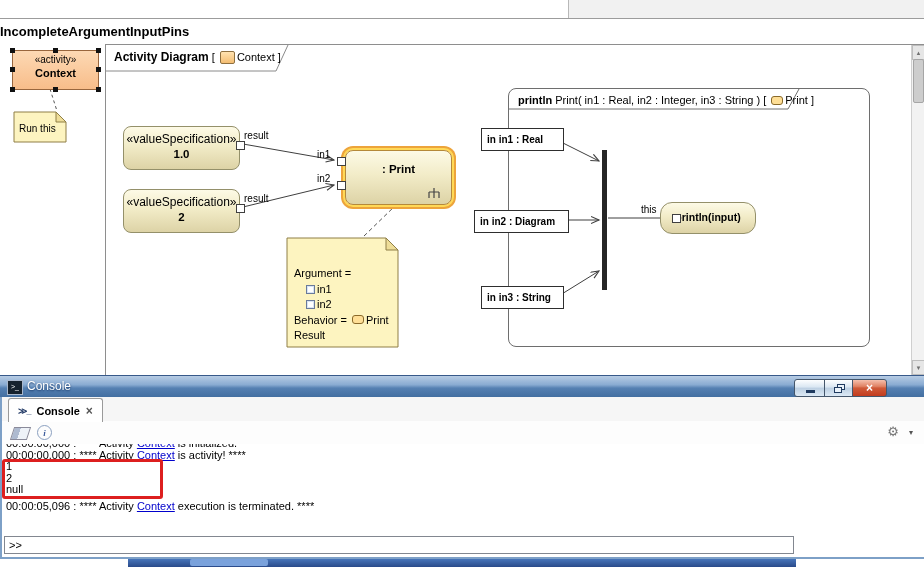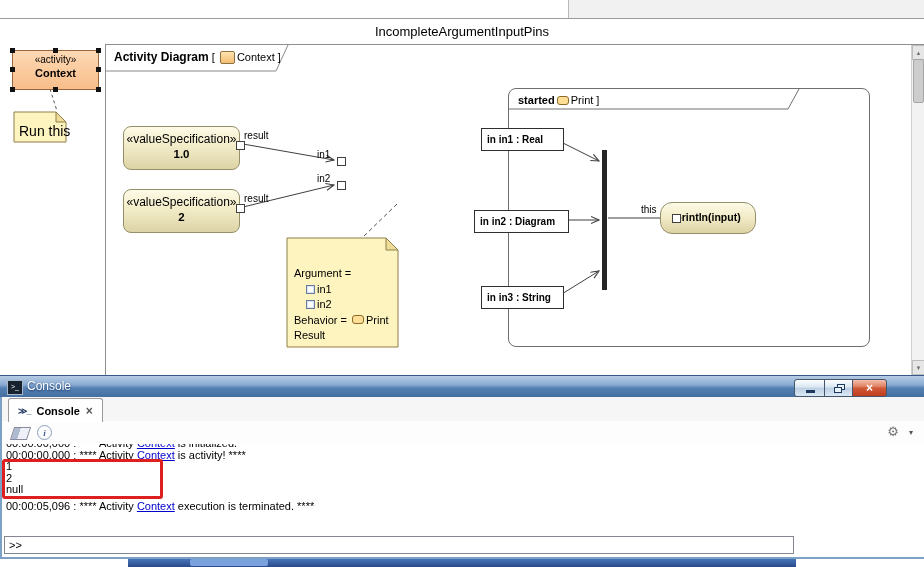"IncompleteArgumentInputPins" .titlerow { font-weight: normal -> bold; text-align: center -> none }
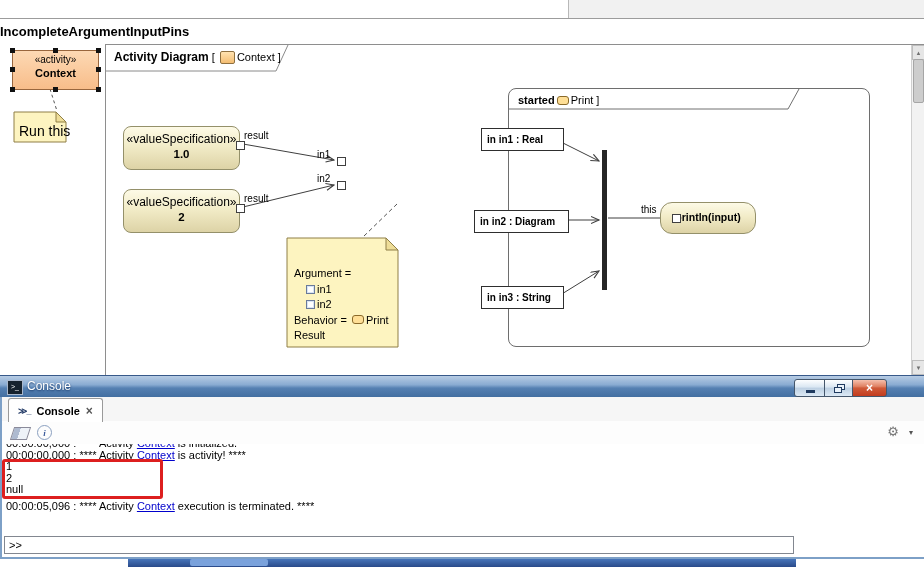"started" span { text: started -> println }
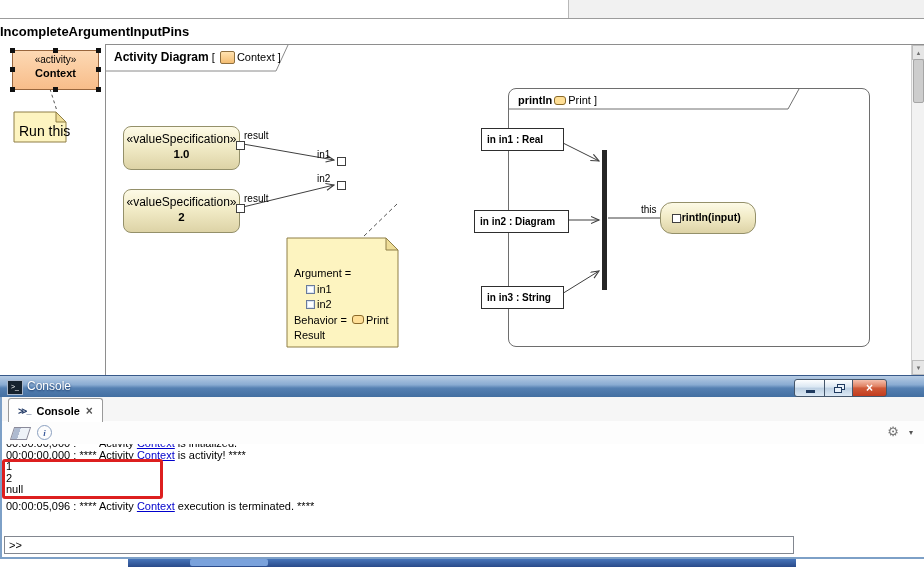"Print( in1 : Real, in2" span { html: none -> <span> Print( in1 : Real, in2 : Integer, in3 : String ) [ </span> }
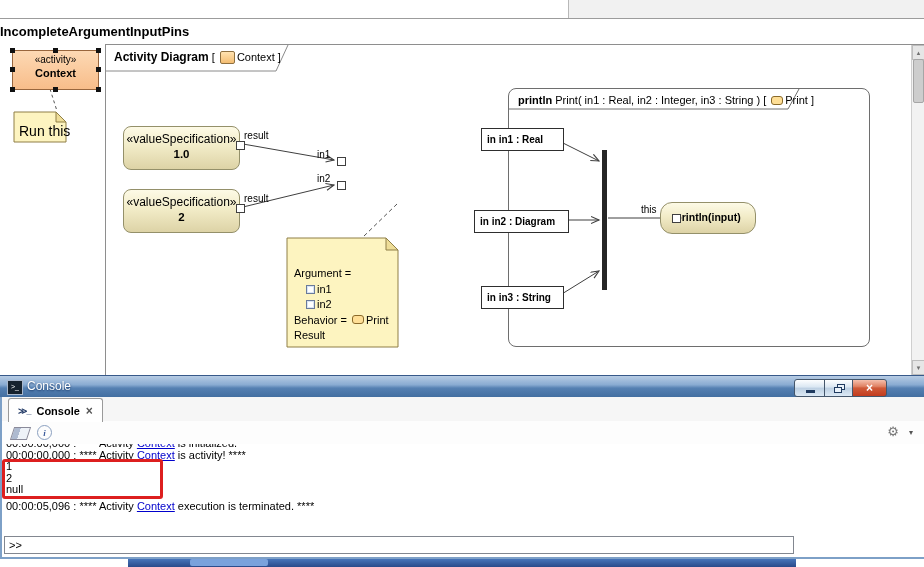"Run this" .runnote-text { font-size: 14px -> 10px }
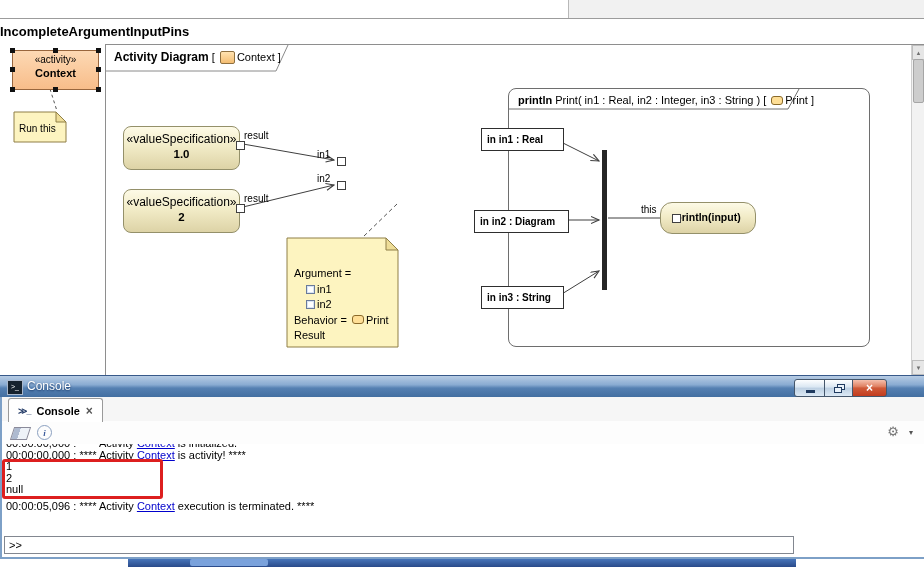": Print" div.node { html: none -> <div> <div>: Print</div> <svg> <path></path> </svg> </div> }
